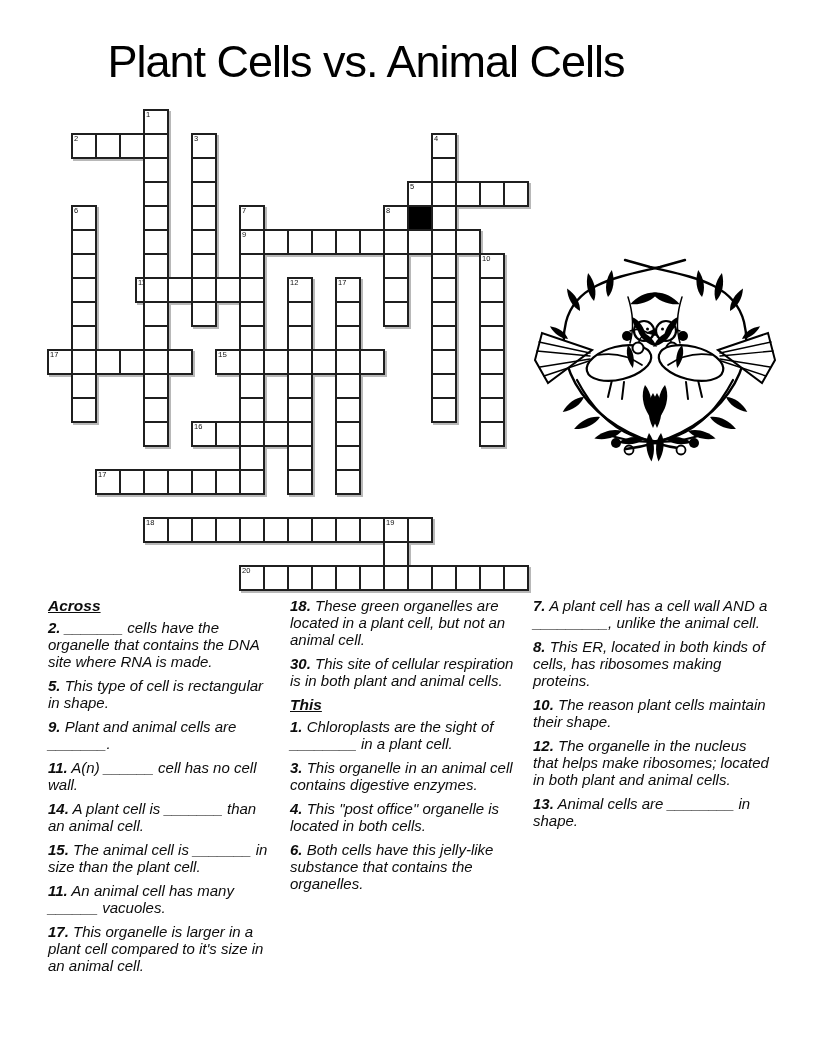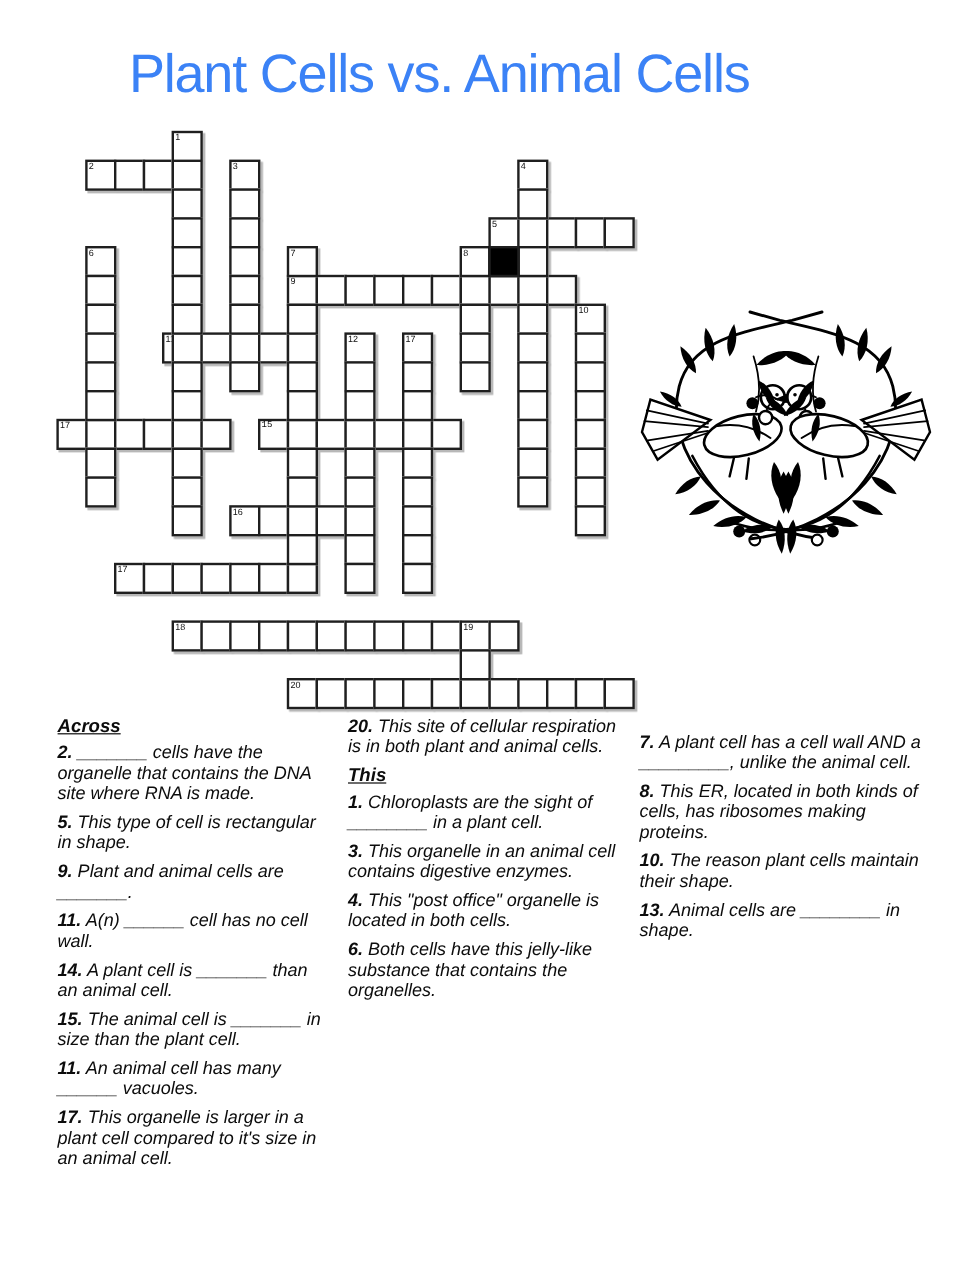"Plant Cells vs. Animal Cells" .title { color: #3b82f6 -> #000000 }
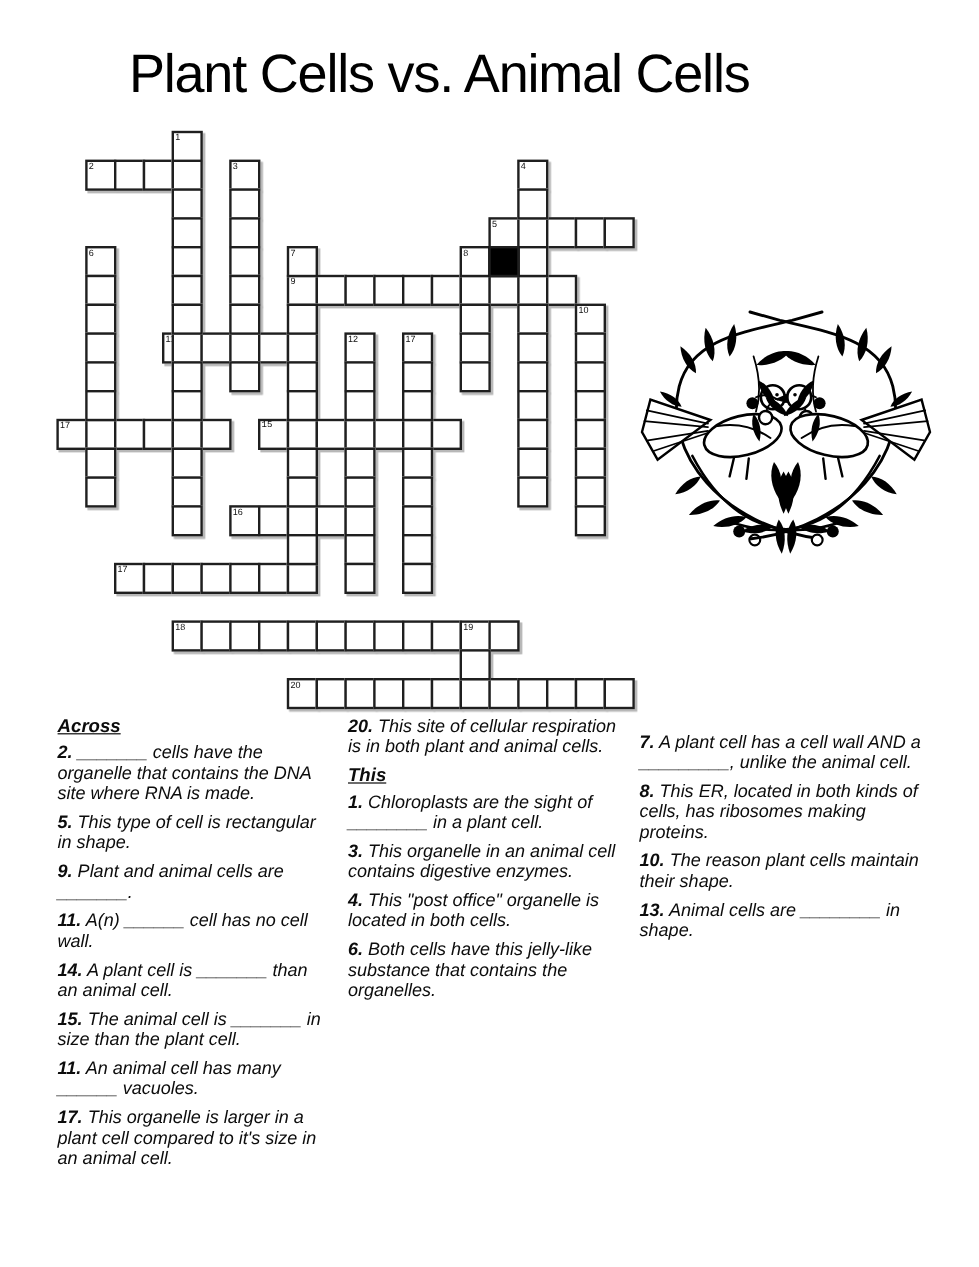"18. These green organelles are" p.clue { html: none -> <p><b>18.</b> These green organelles are located in a plant cell, but not an animal cell.</p> }
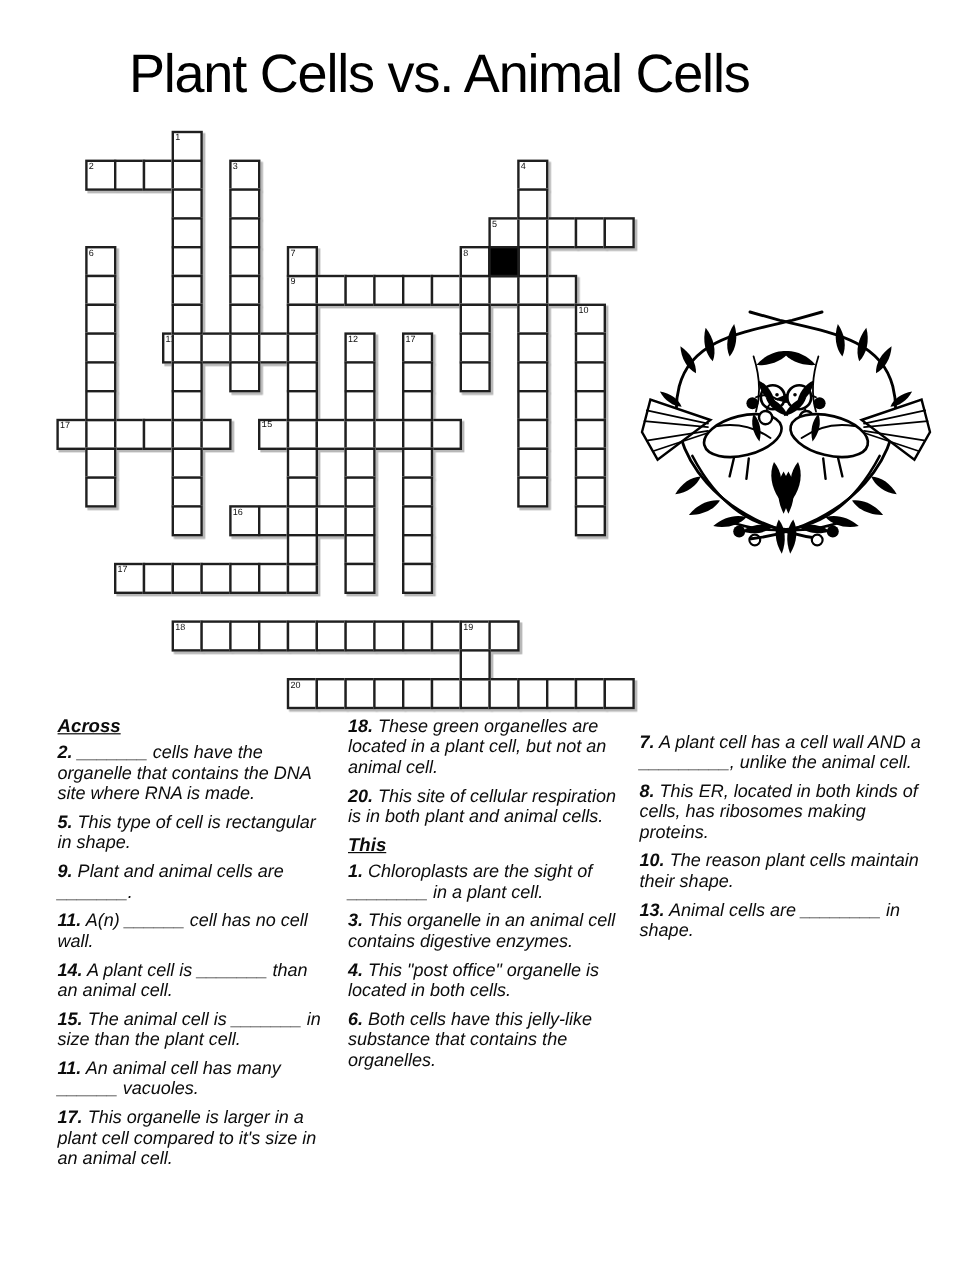"7. A plant cell has" .clue-col-3 { margin-top: 13px -> none }
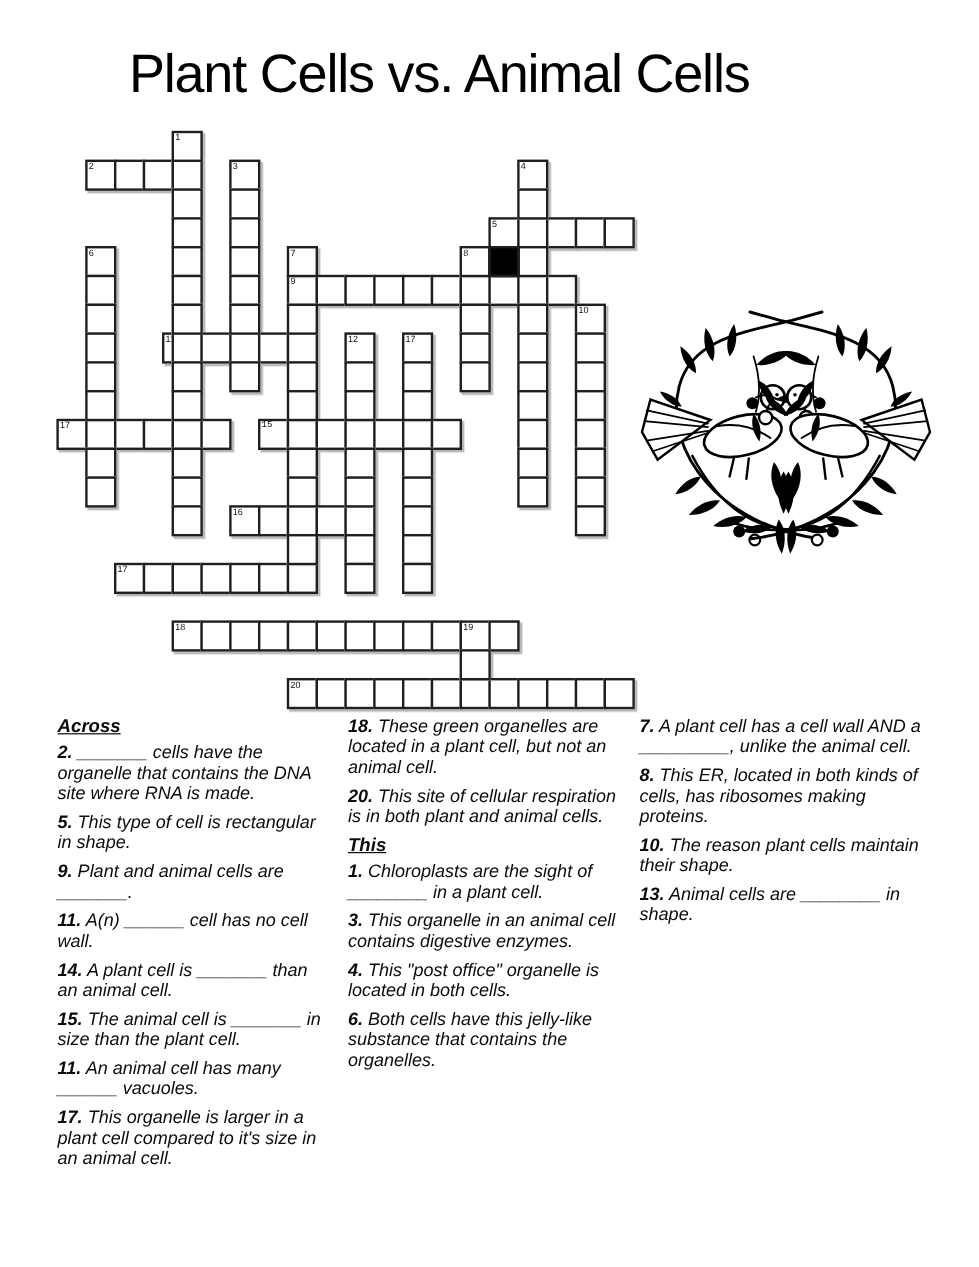"20." b { text: 20 -> 30 }
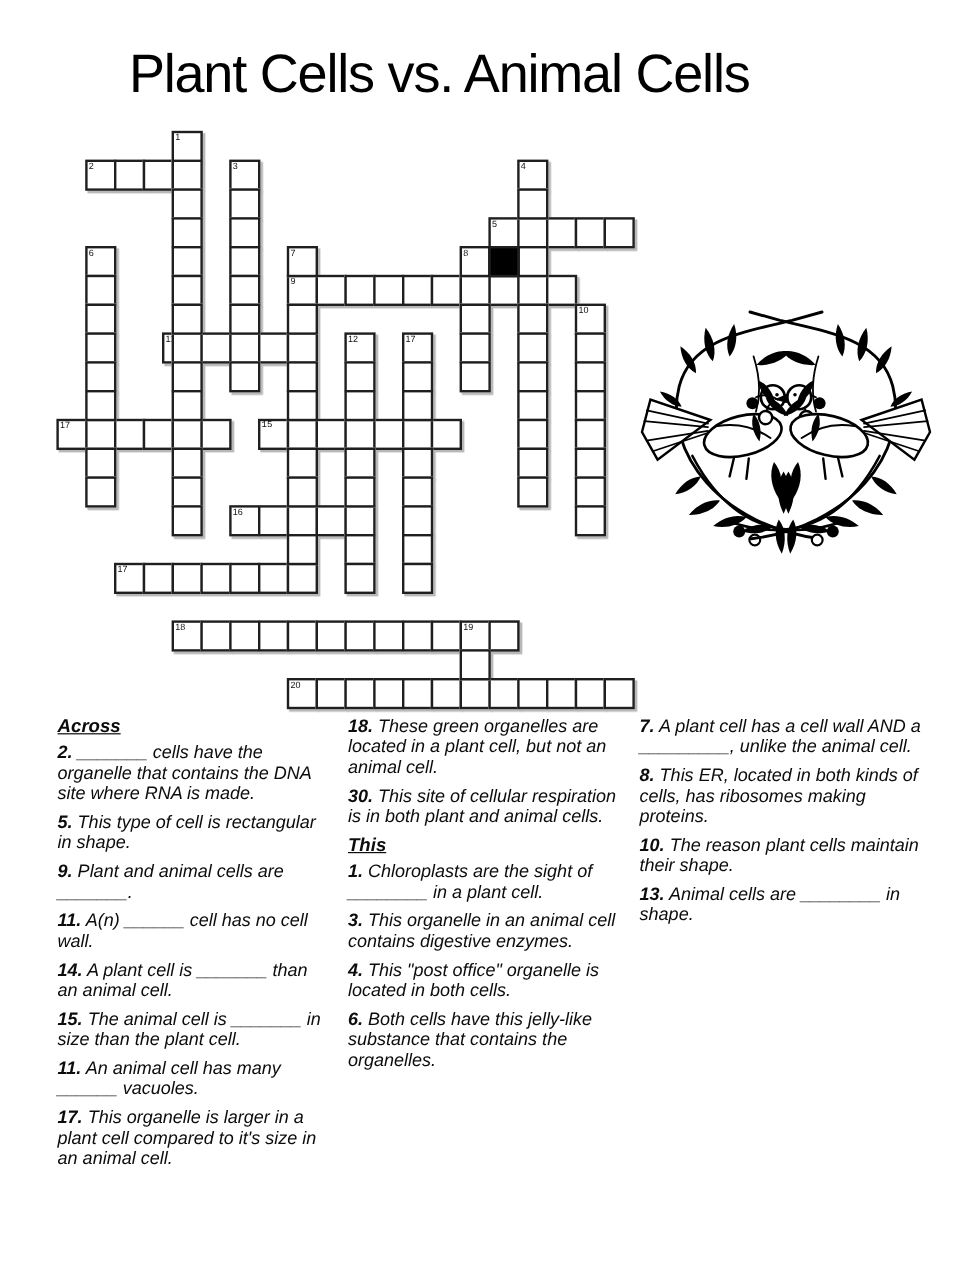"12. The organelle in the" p.clue { html: none -> <p><b>12.</b> The organelle in the nucleus that helps make ribosomes; located in both plant and animal cells.</p> }
